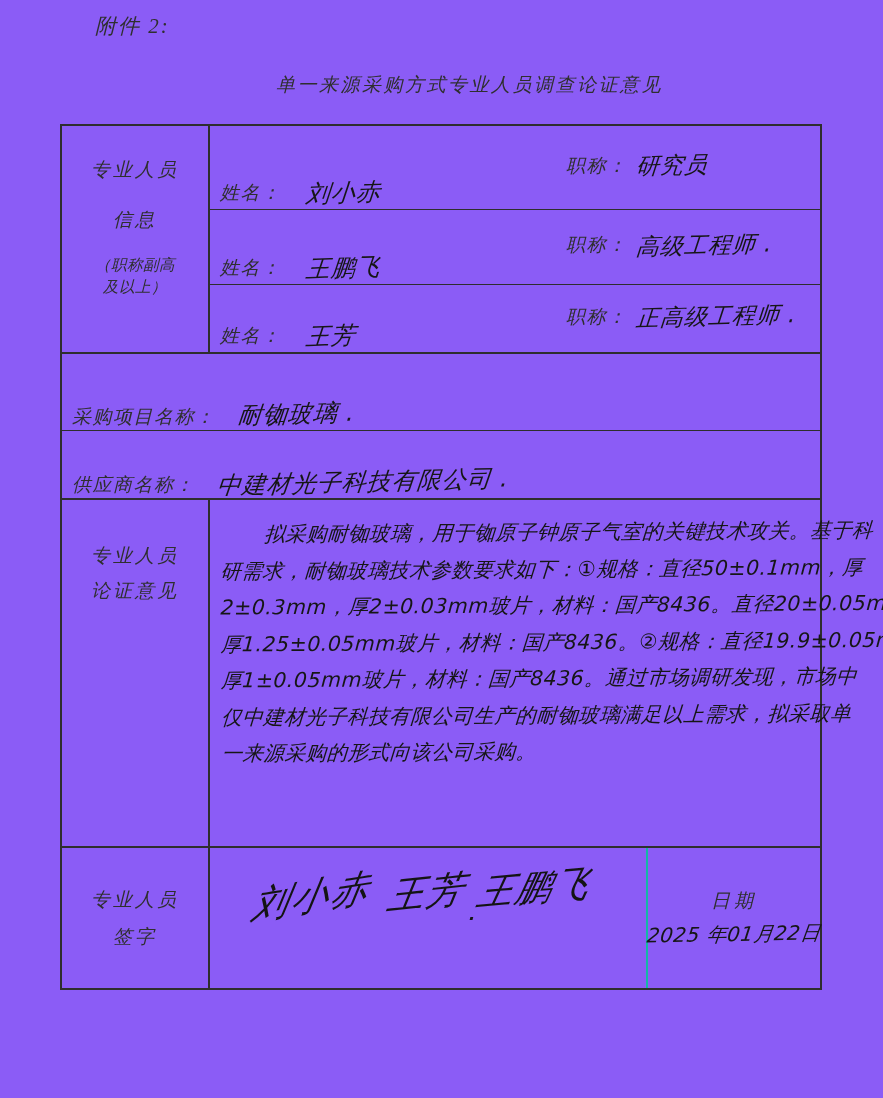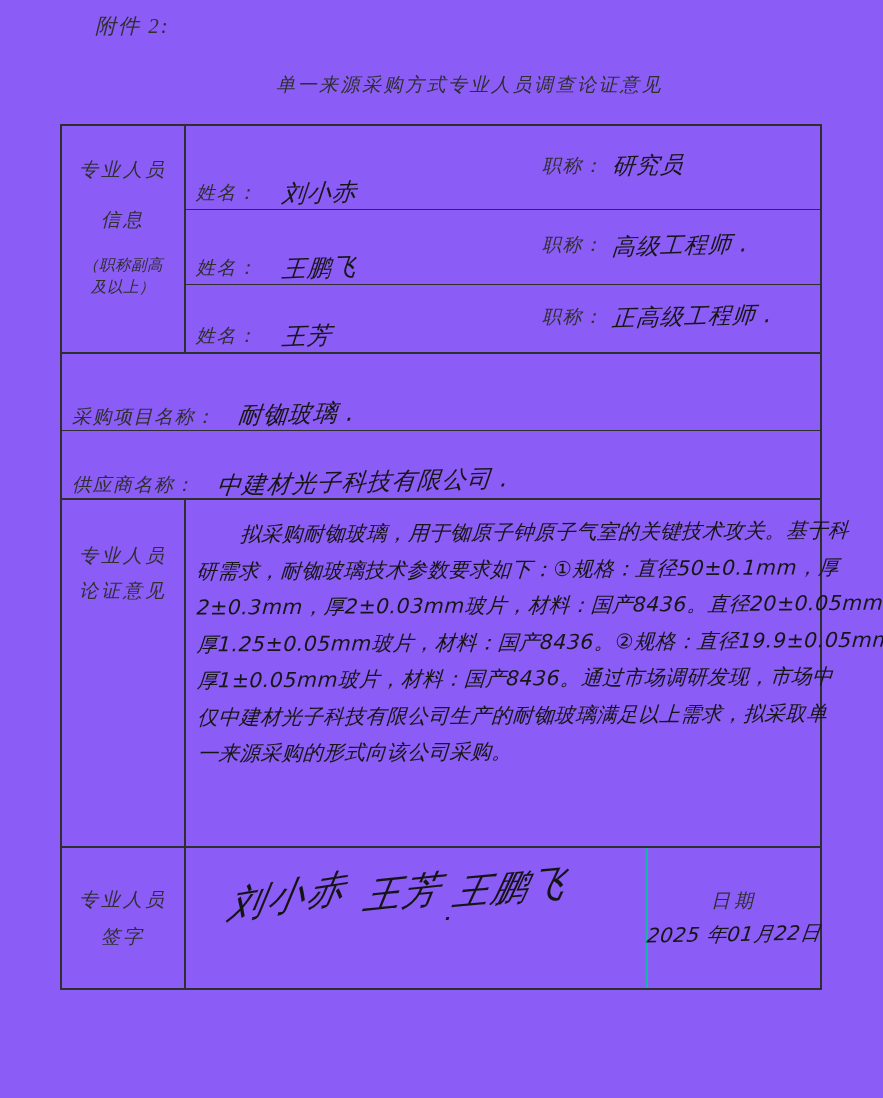"专业人员" .th { width: 124px -> 148px }
